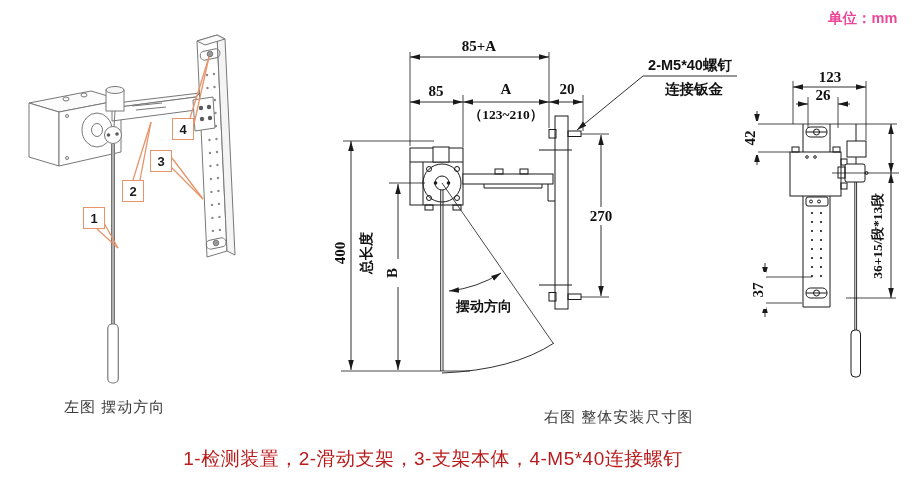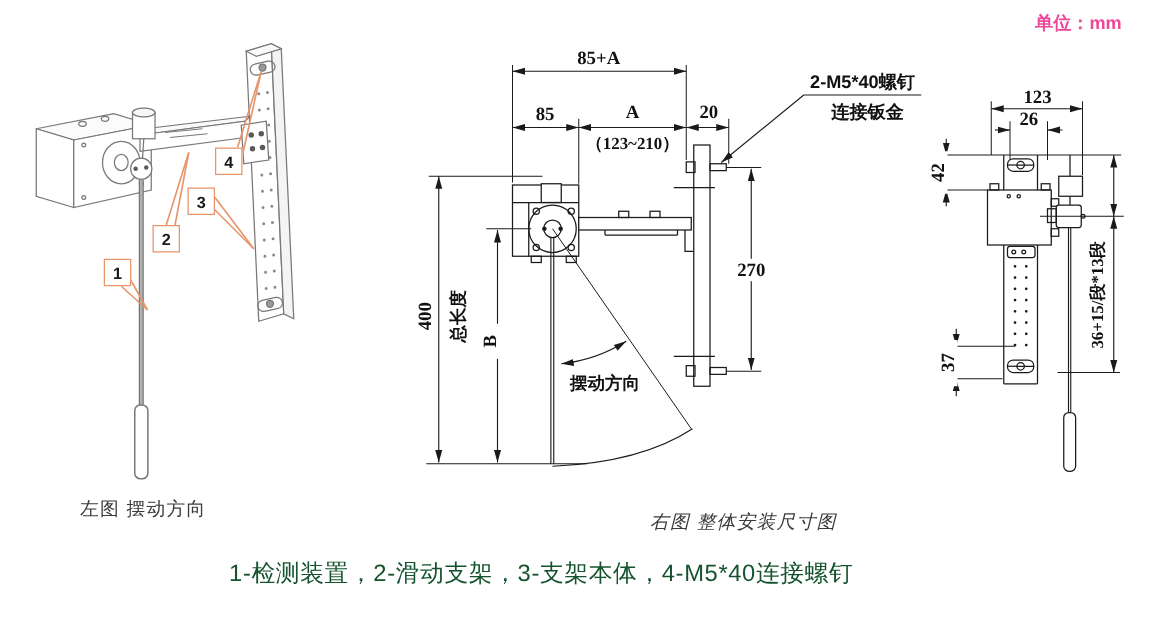"右图 整体安装尺寸图" div.caption { font-style: italic -> none; left: 520px -> 544px }
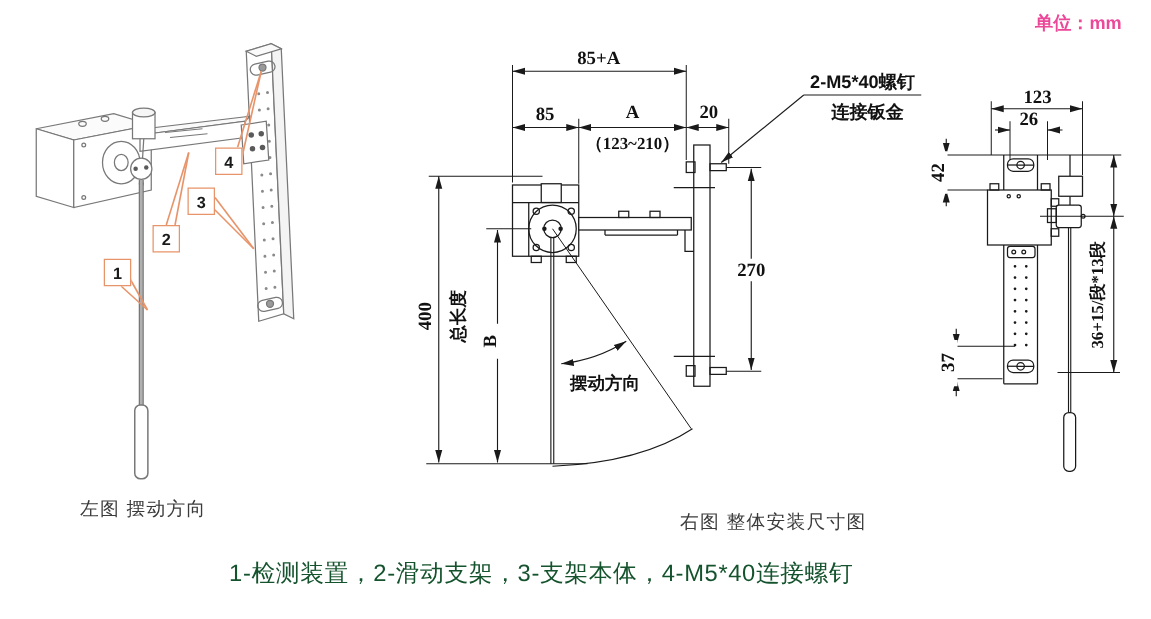"1-检测装置，2-滑动支架，3-支架本体，4-M5*40连接螺钉" #legend { color: #14532d -> #b91c1c }
